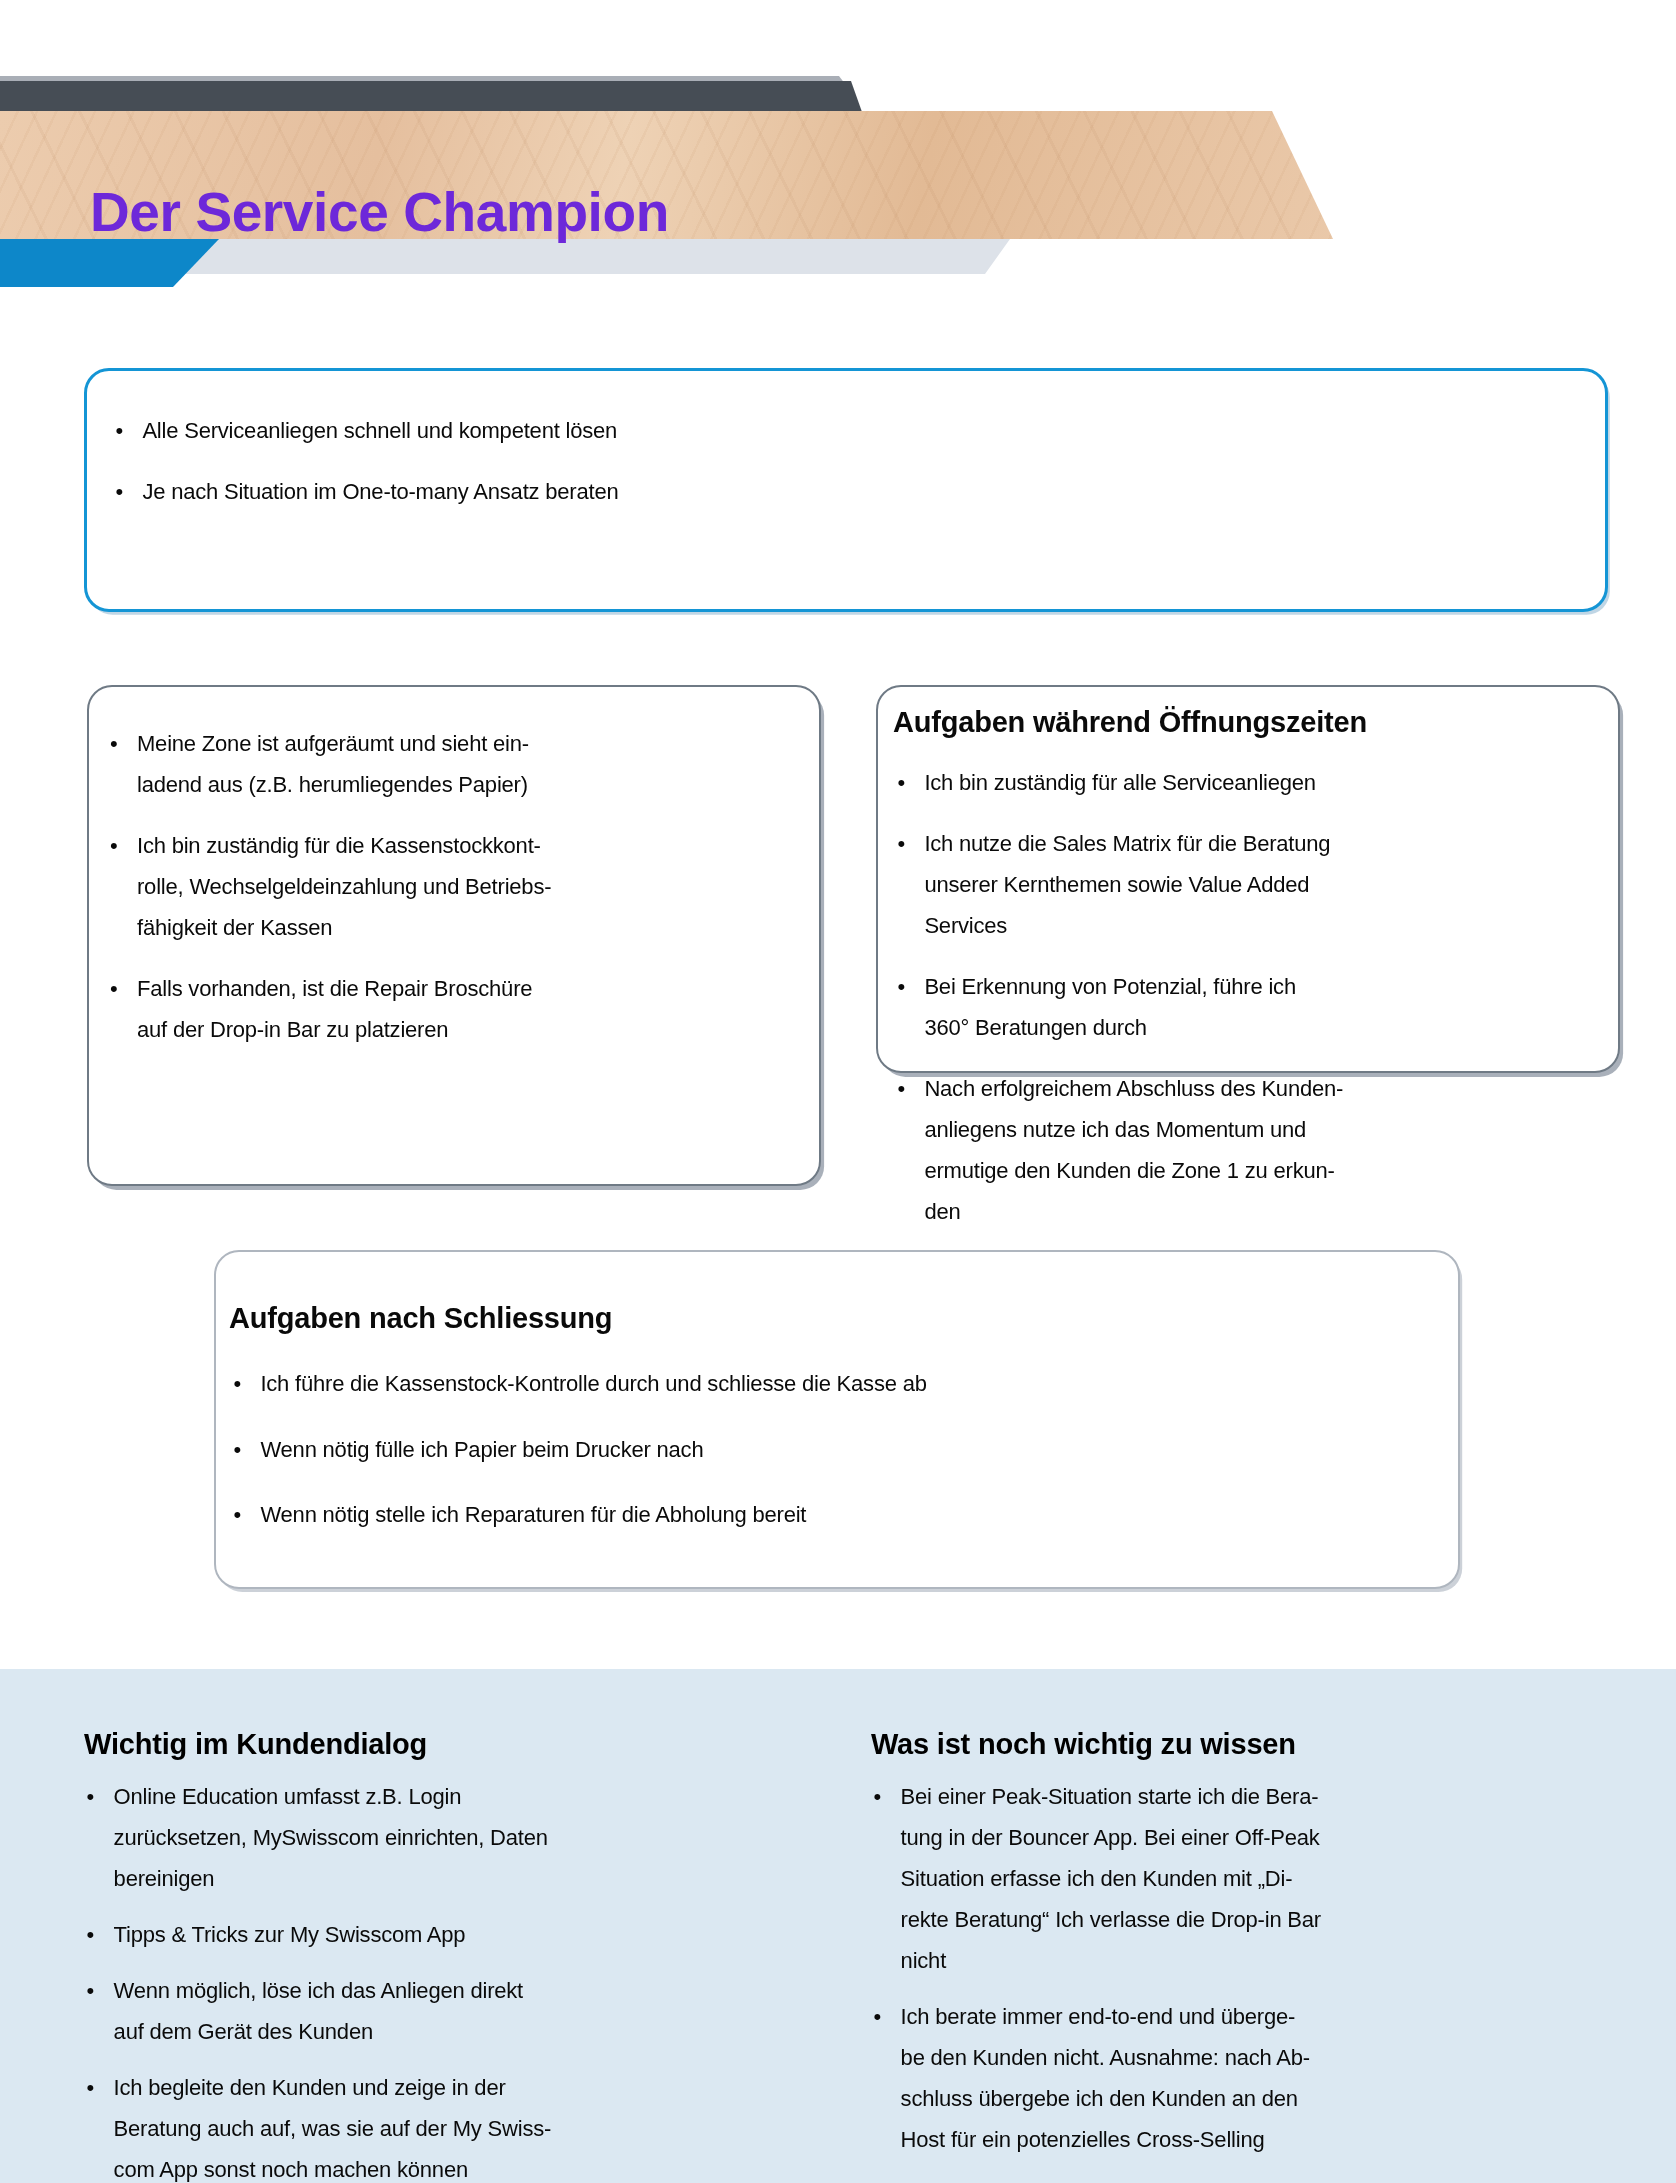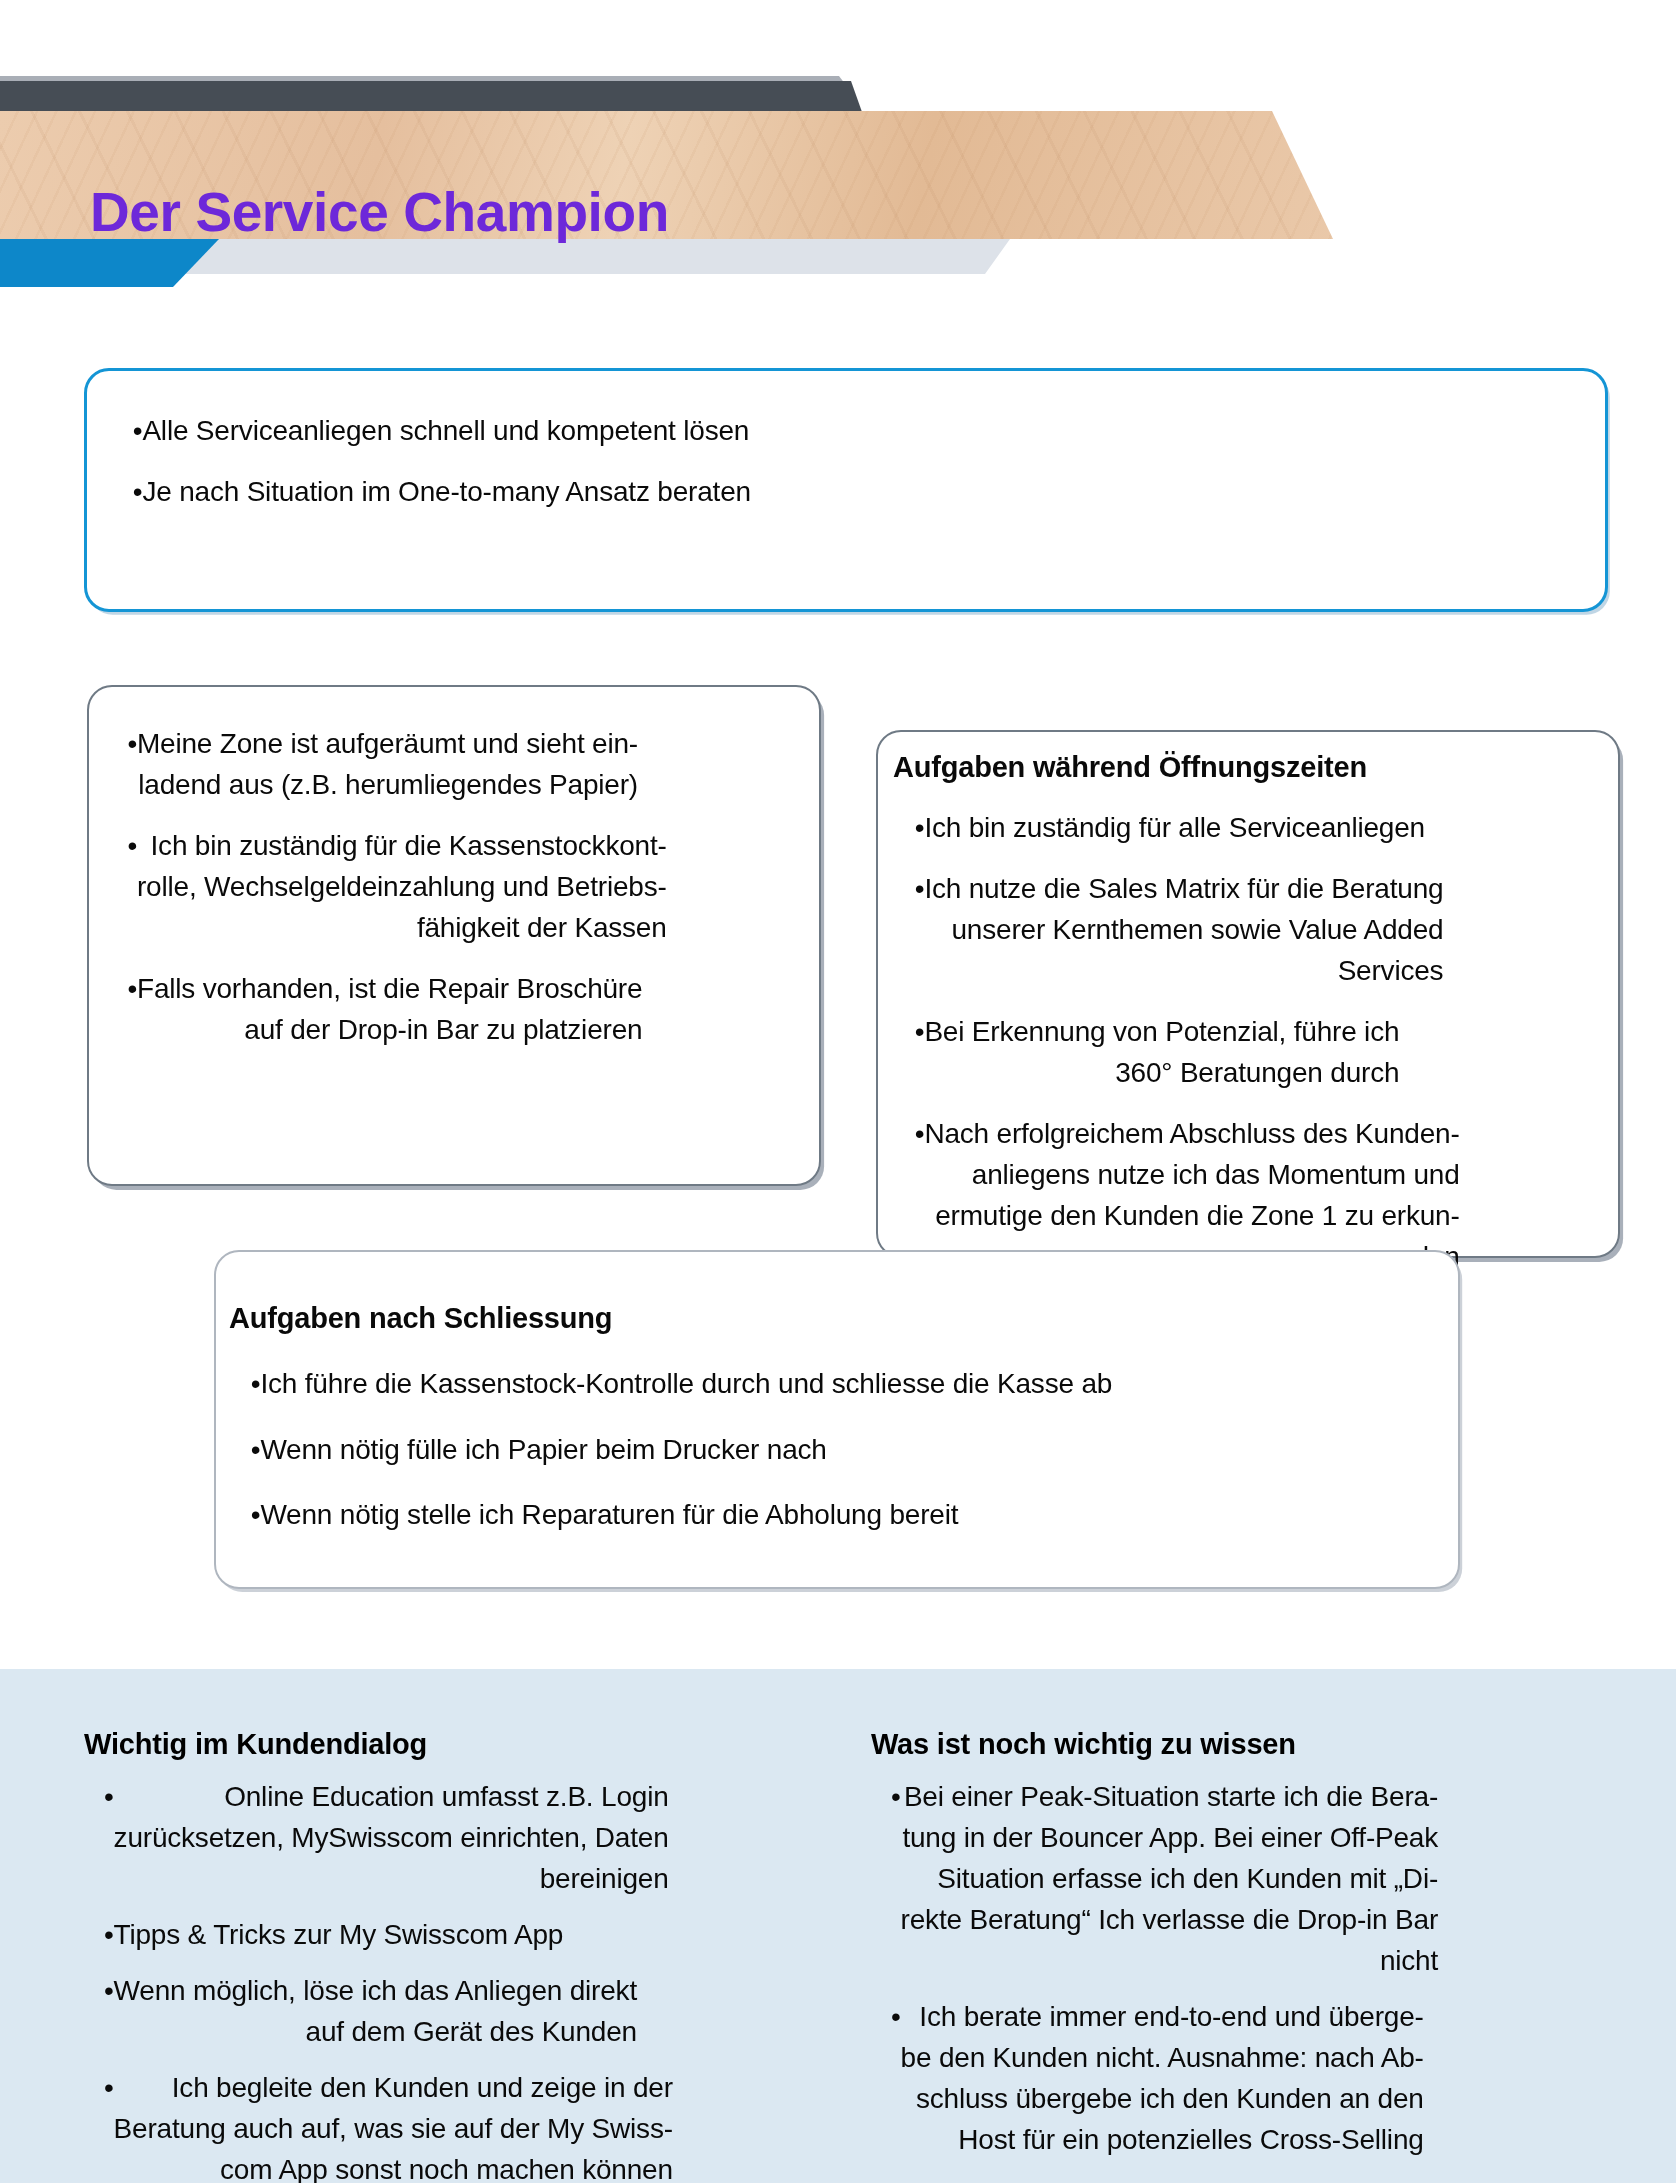"Alle Serviceanliegen schnell und" ul.bullets { font-size: 28px -> 22px; text-align: right -> none }
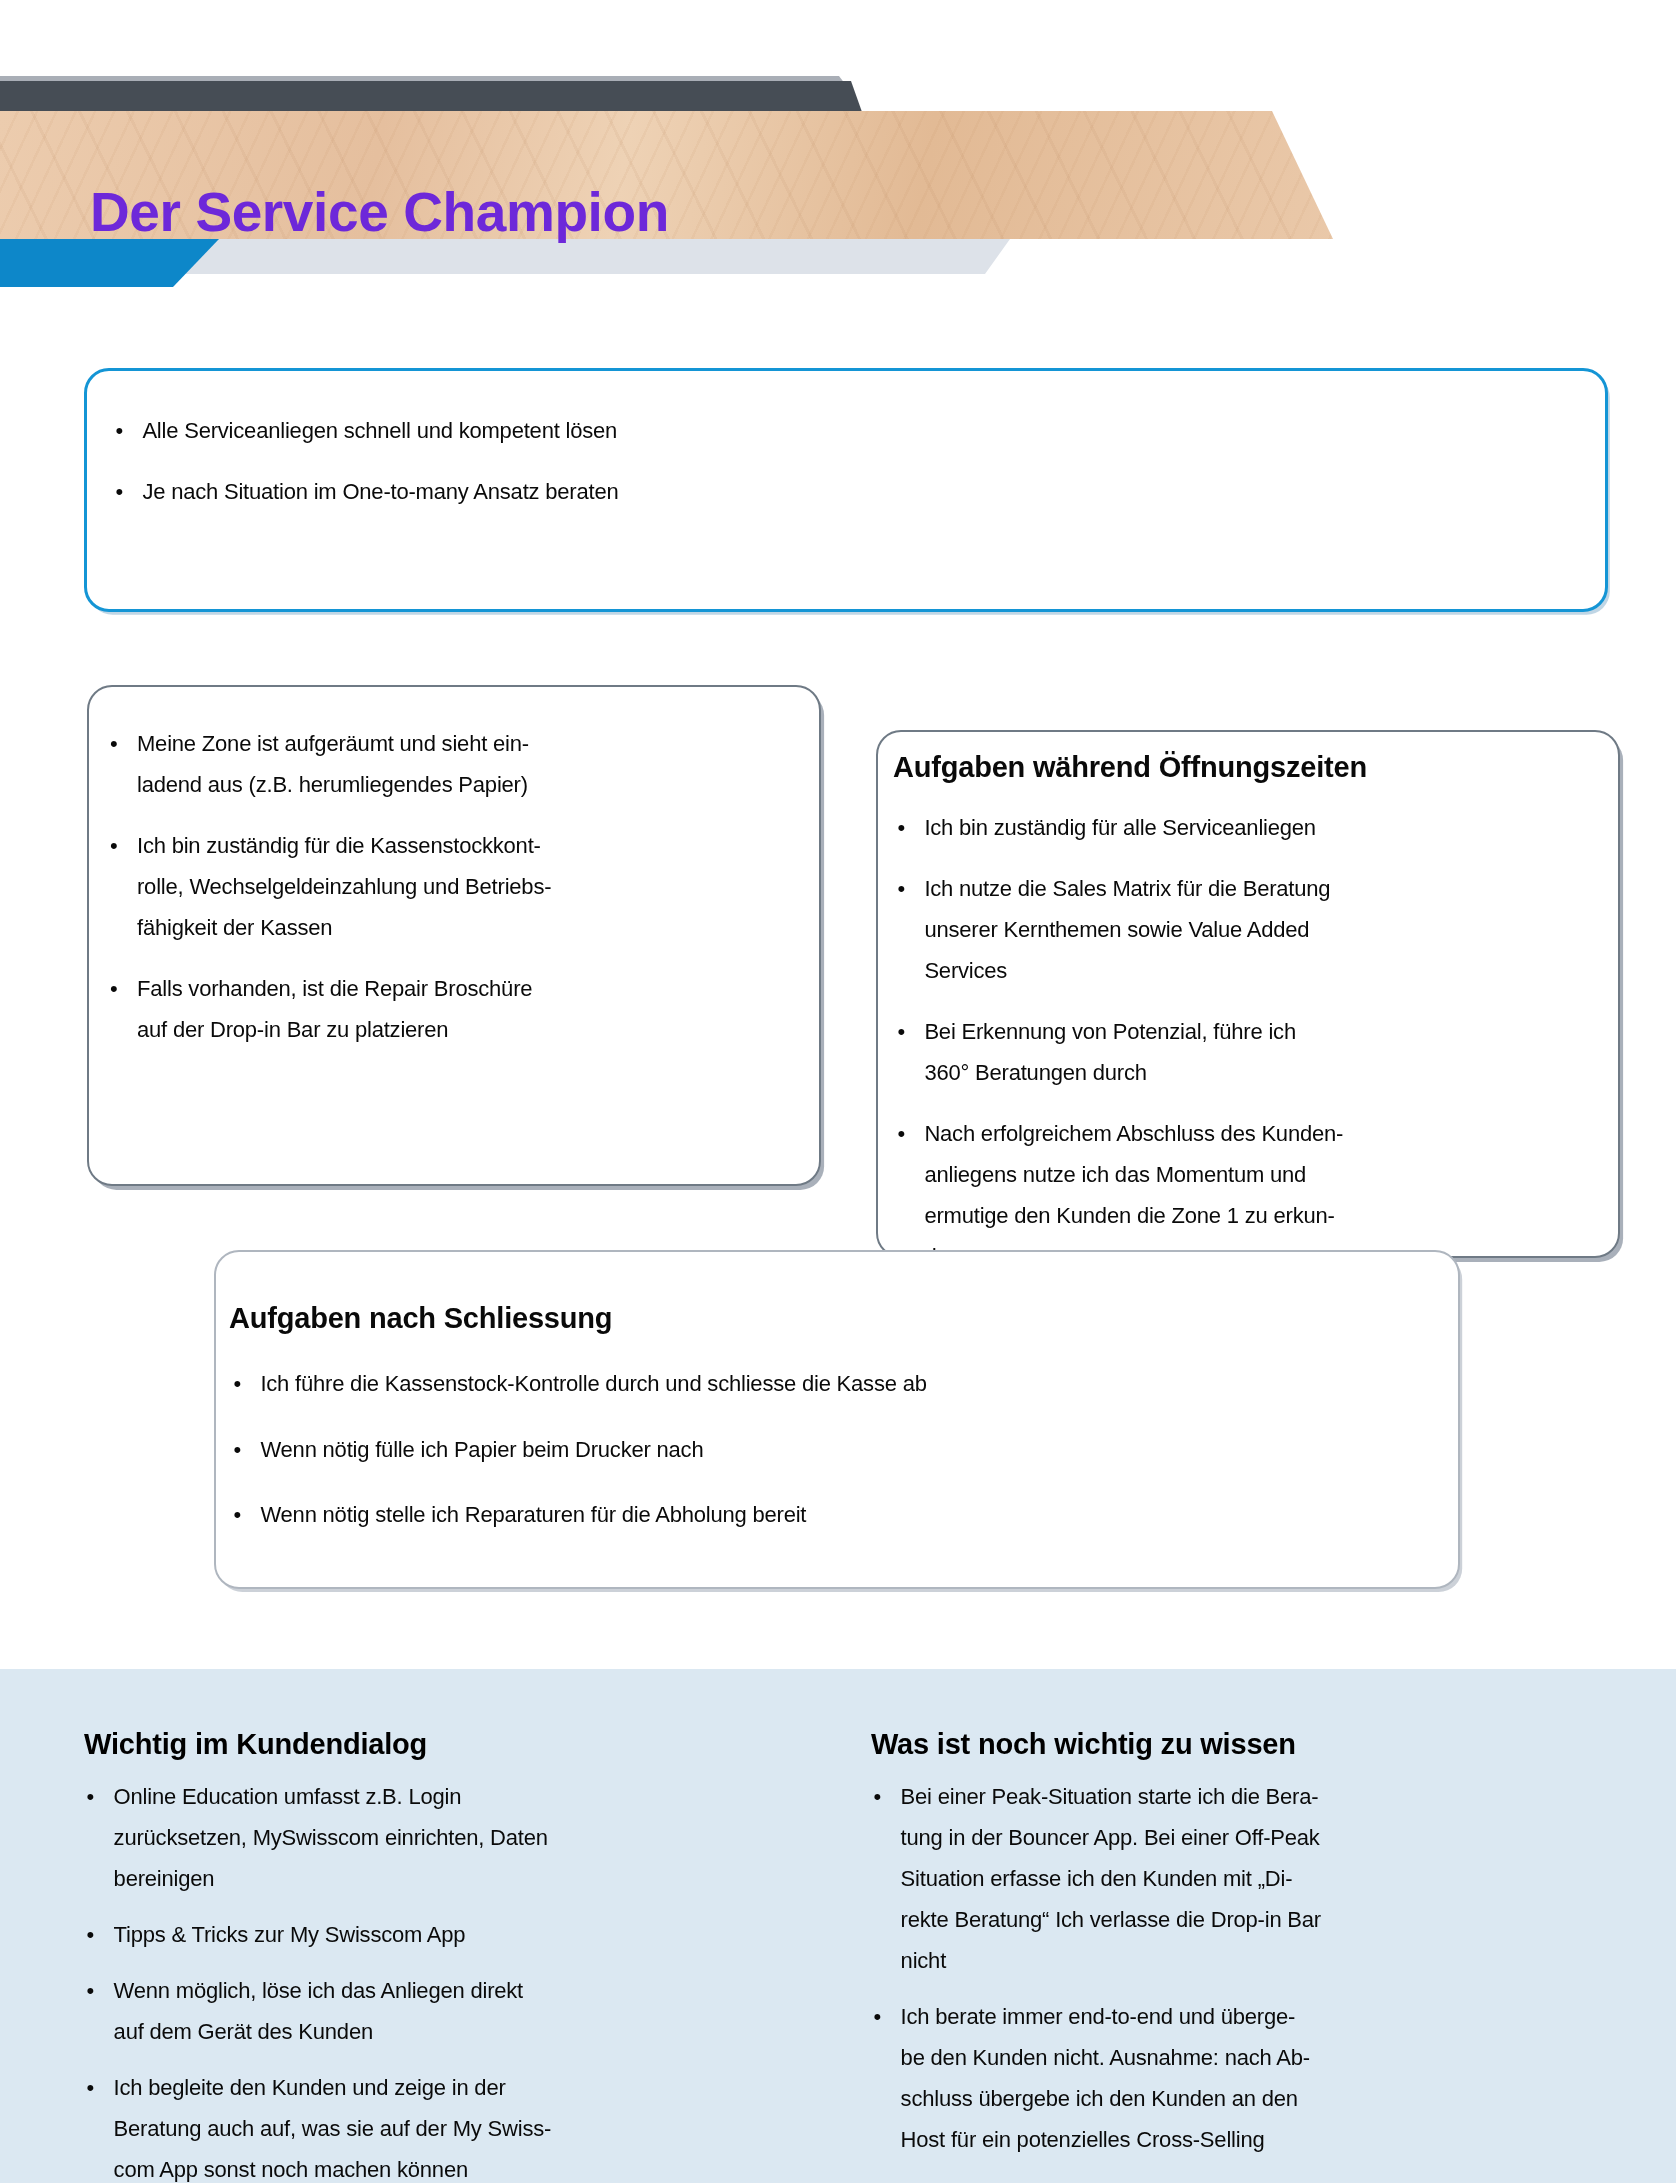"Aufgaben während Öffnungszeiten" #box-during { height: 528px -> 388px; margin-top: 45px -> none }
